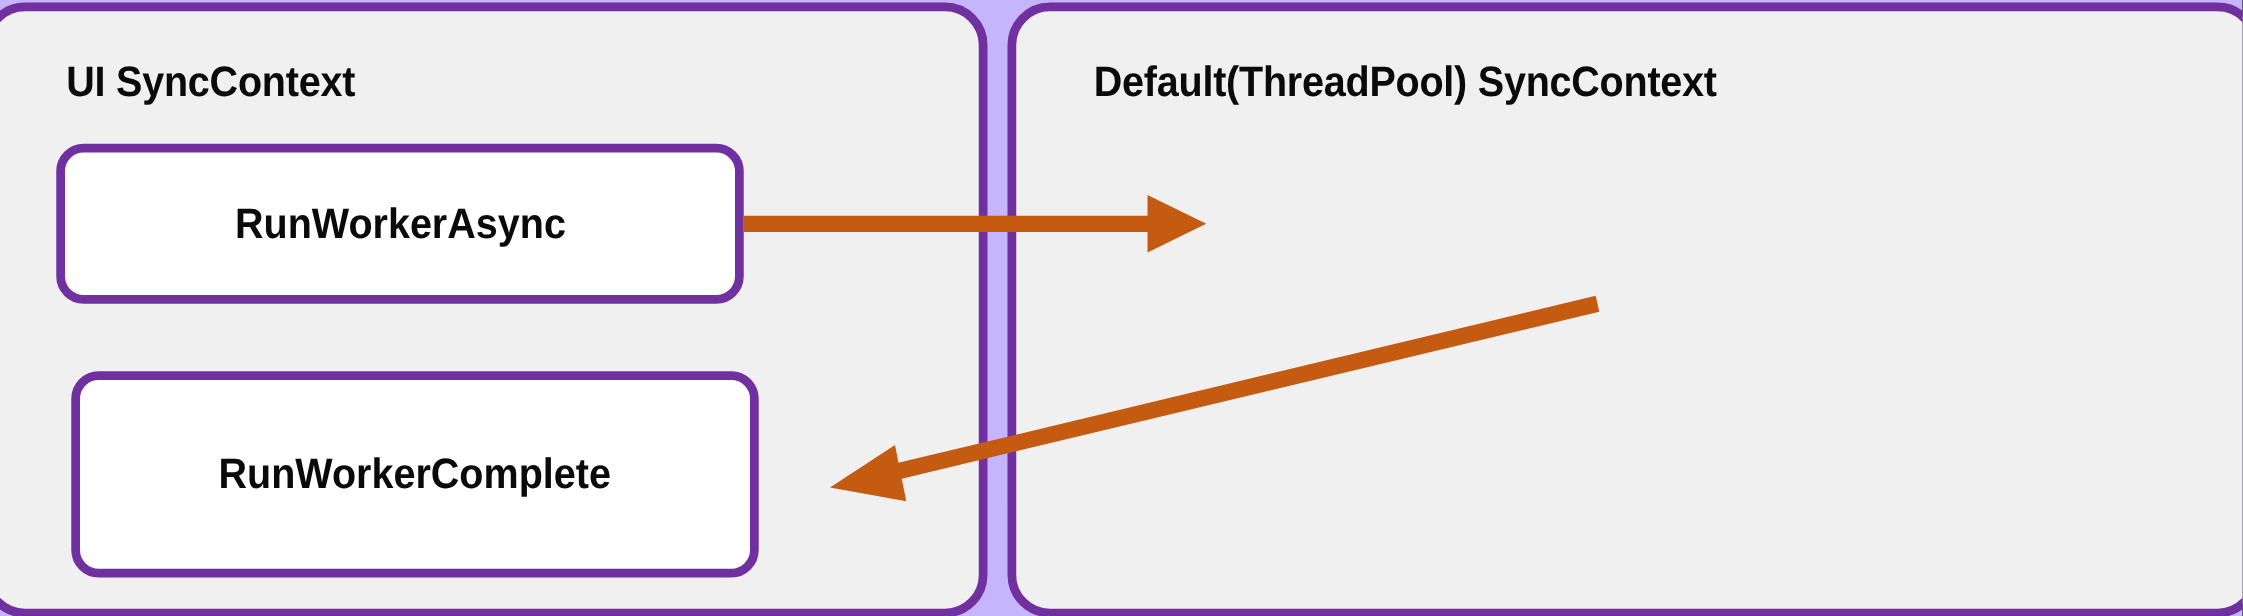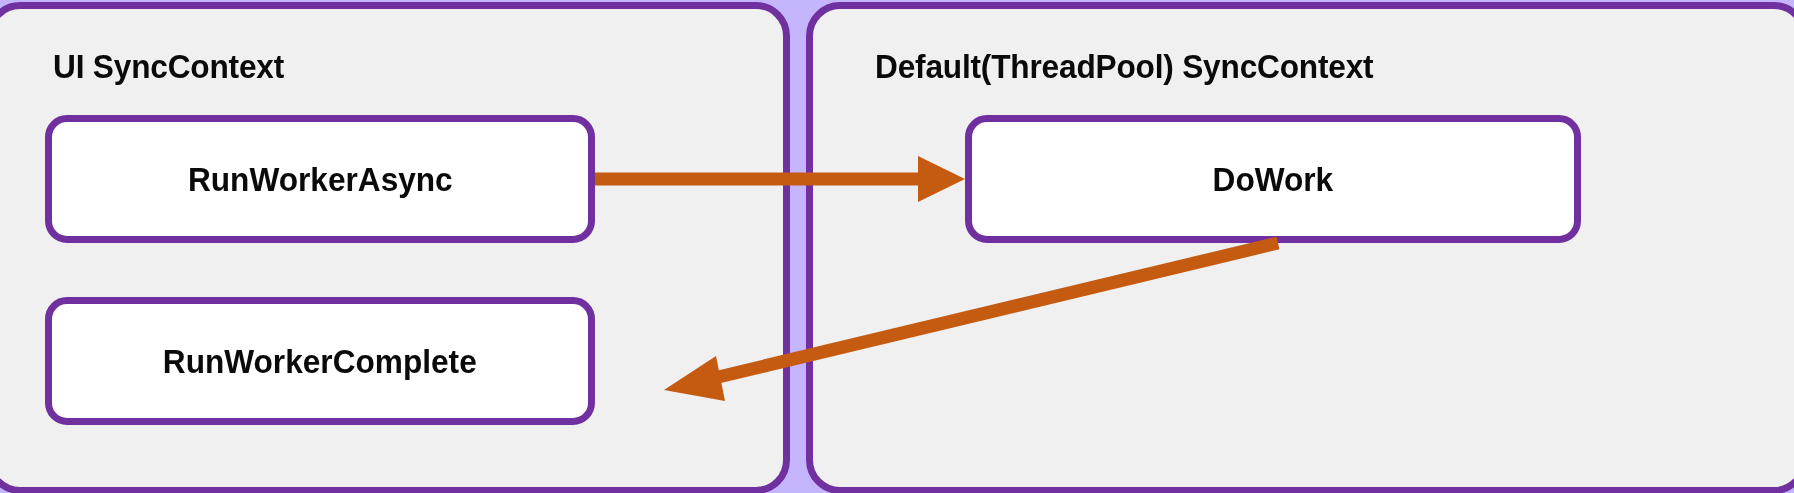"DoWork" div.method-box { html: <div> <span>DoWork</span> </div> -> none }
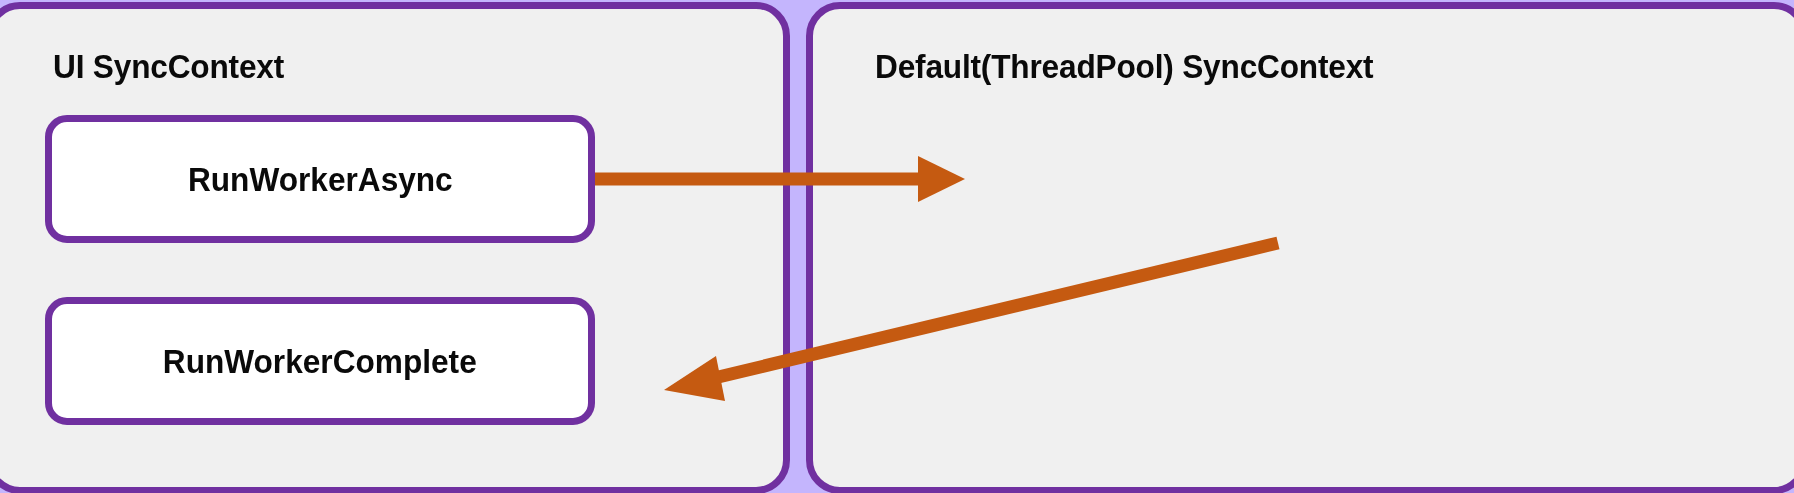"RunWorkerComplete" #box-runworkercomplete { height: 128px -> 165px; left: 45px -> 57px }
